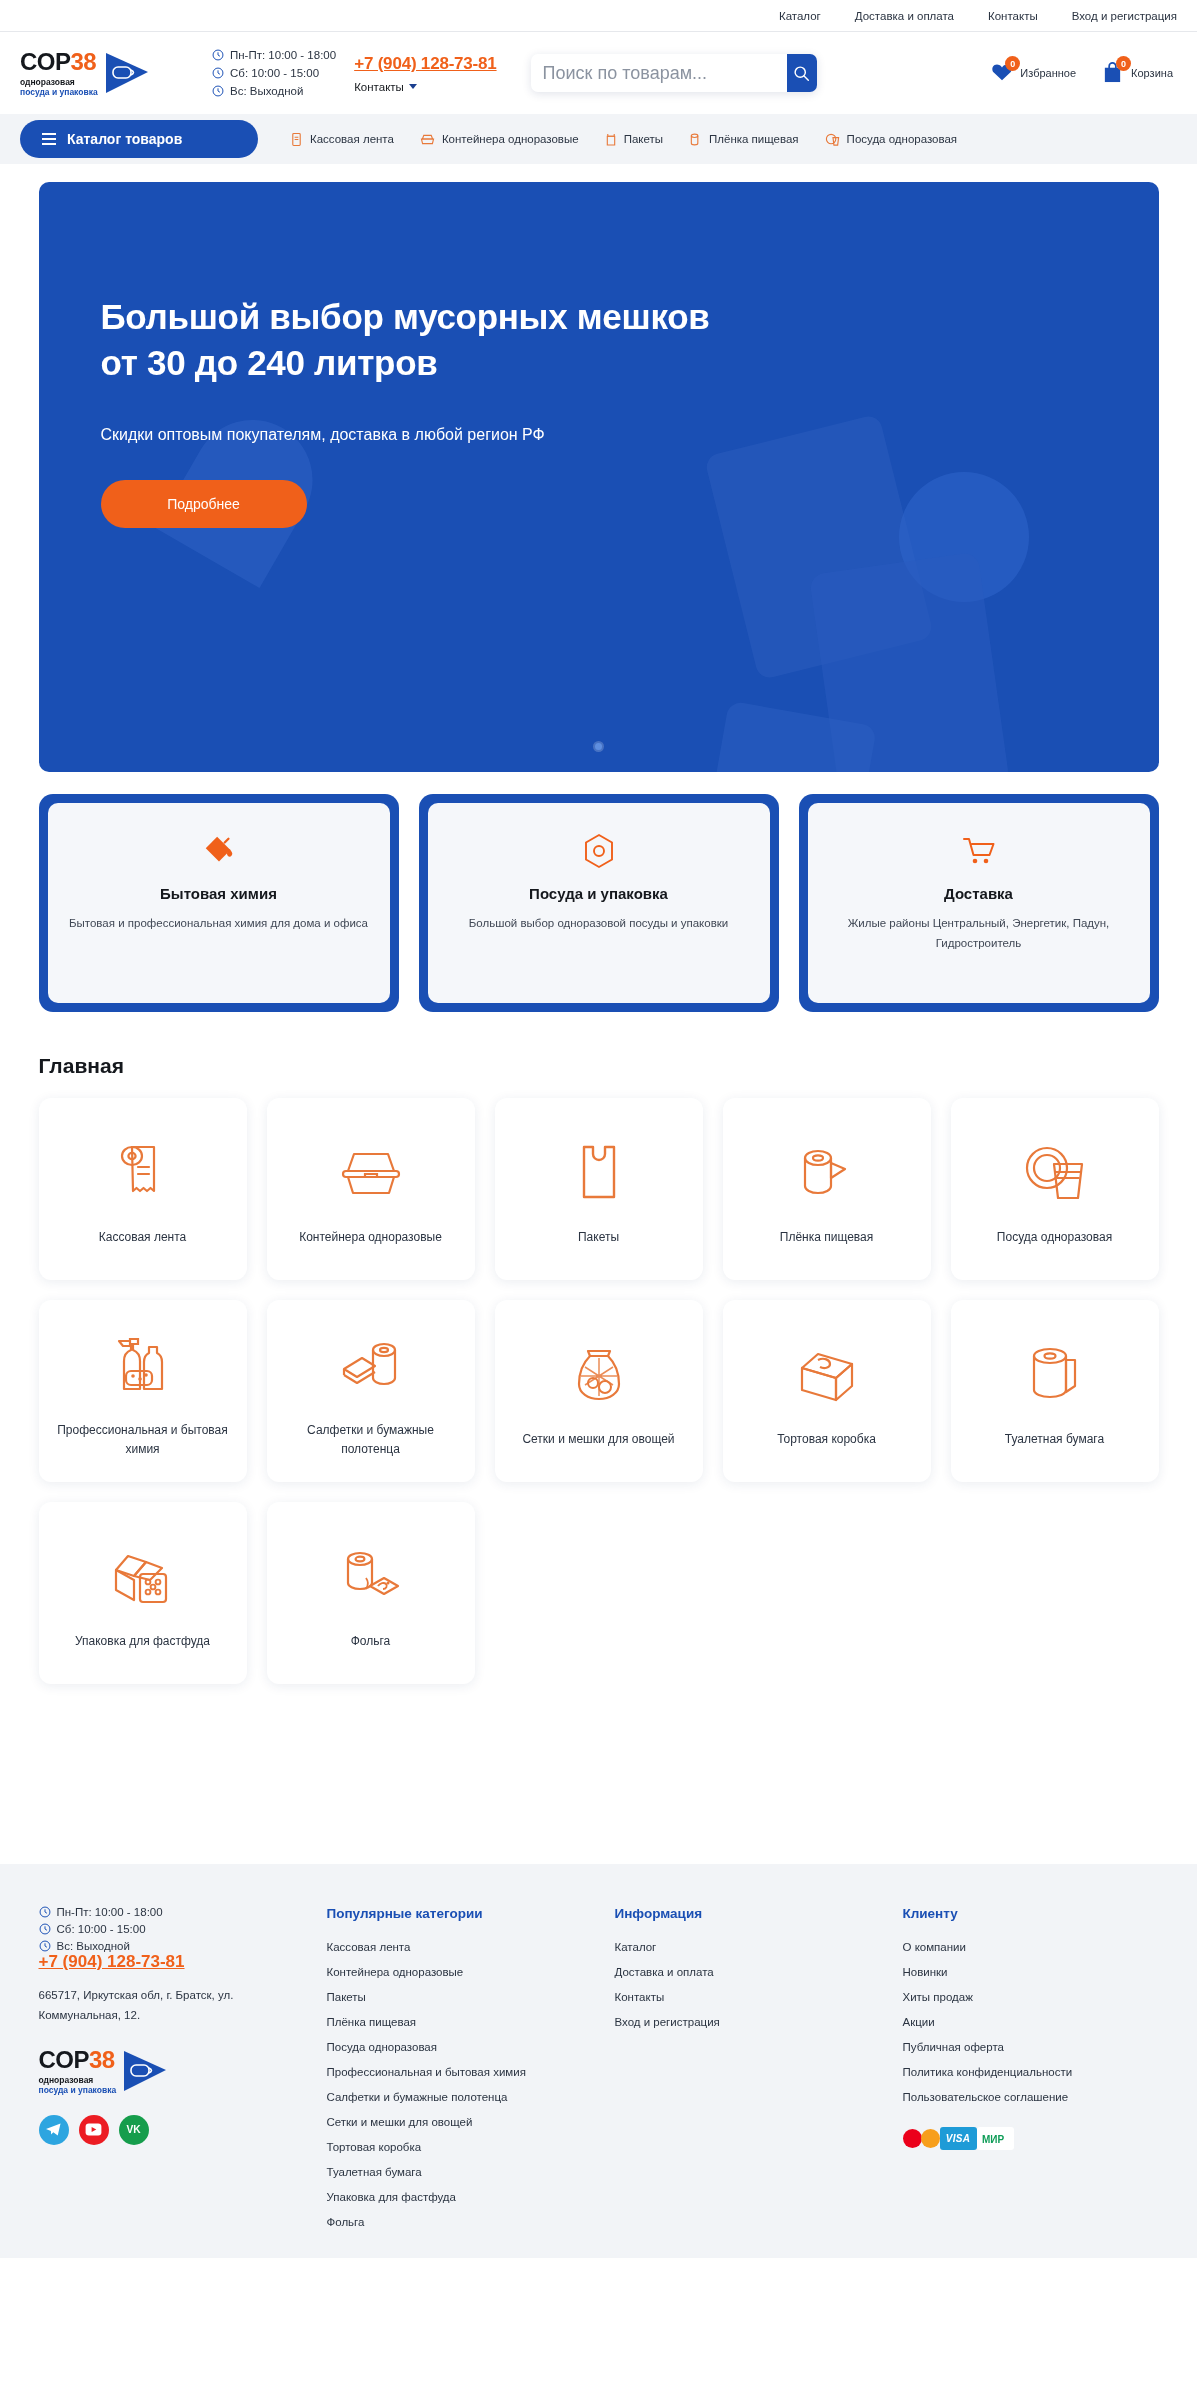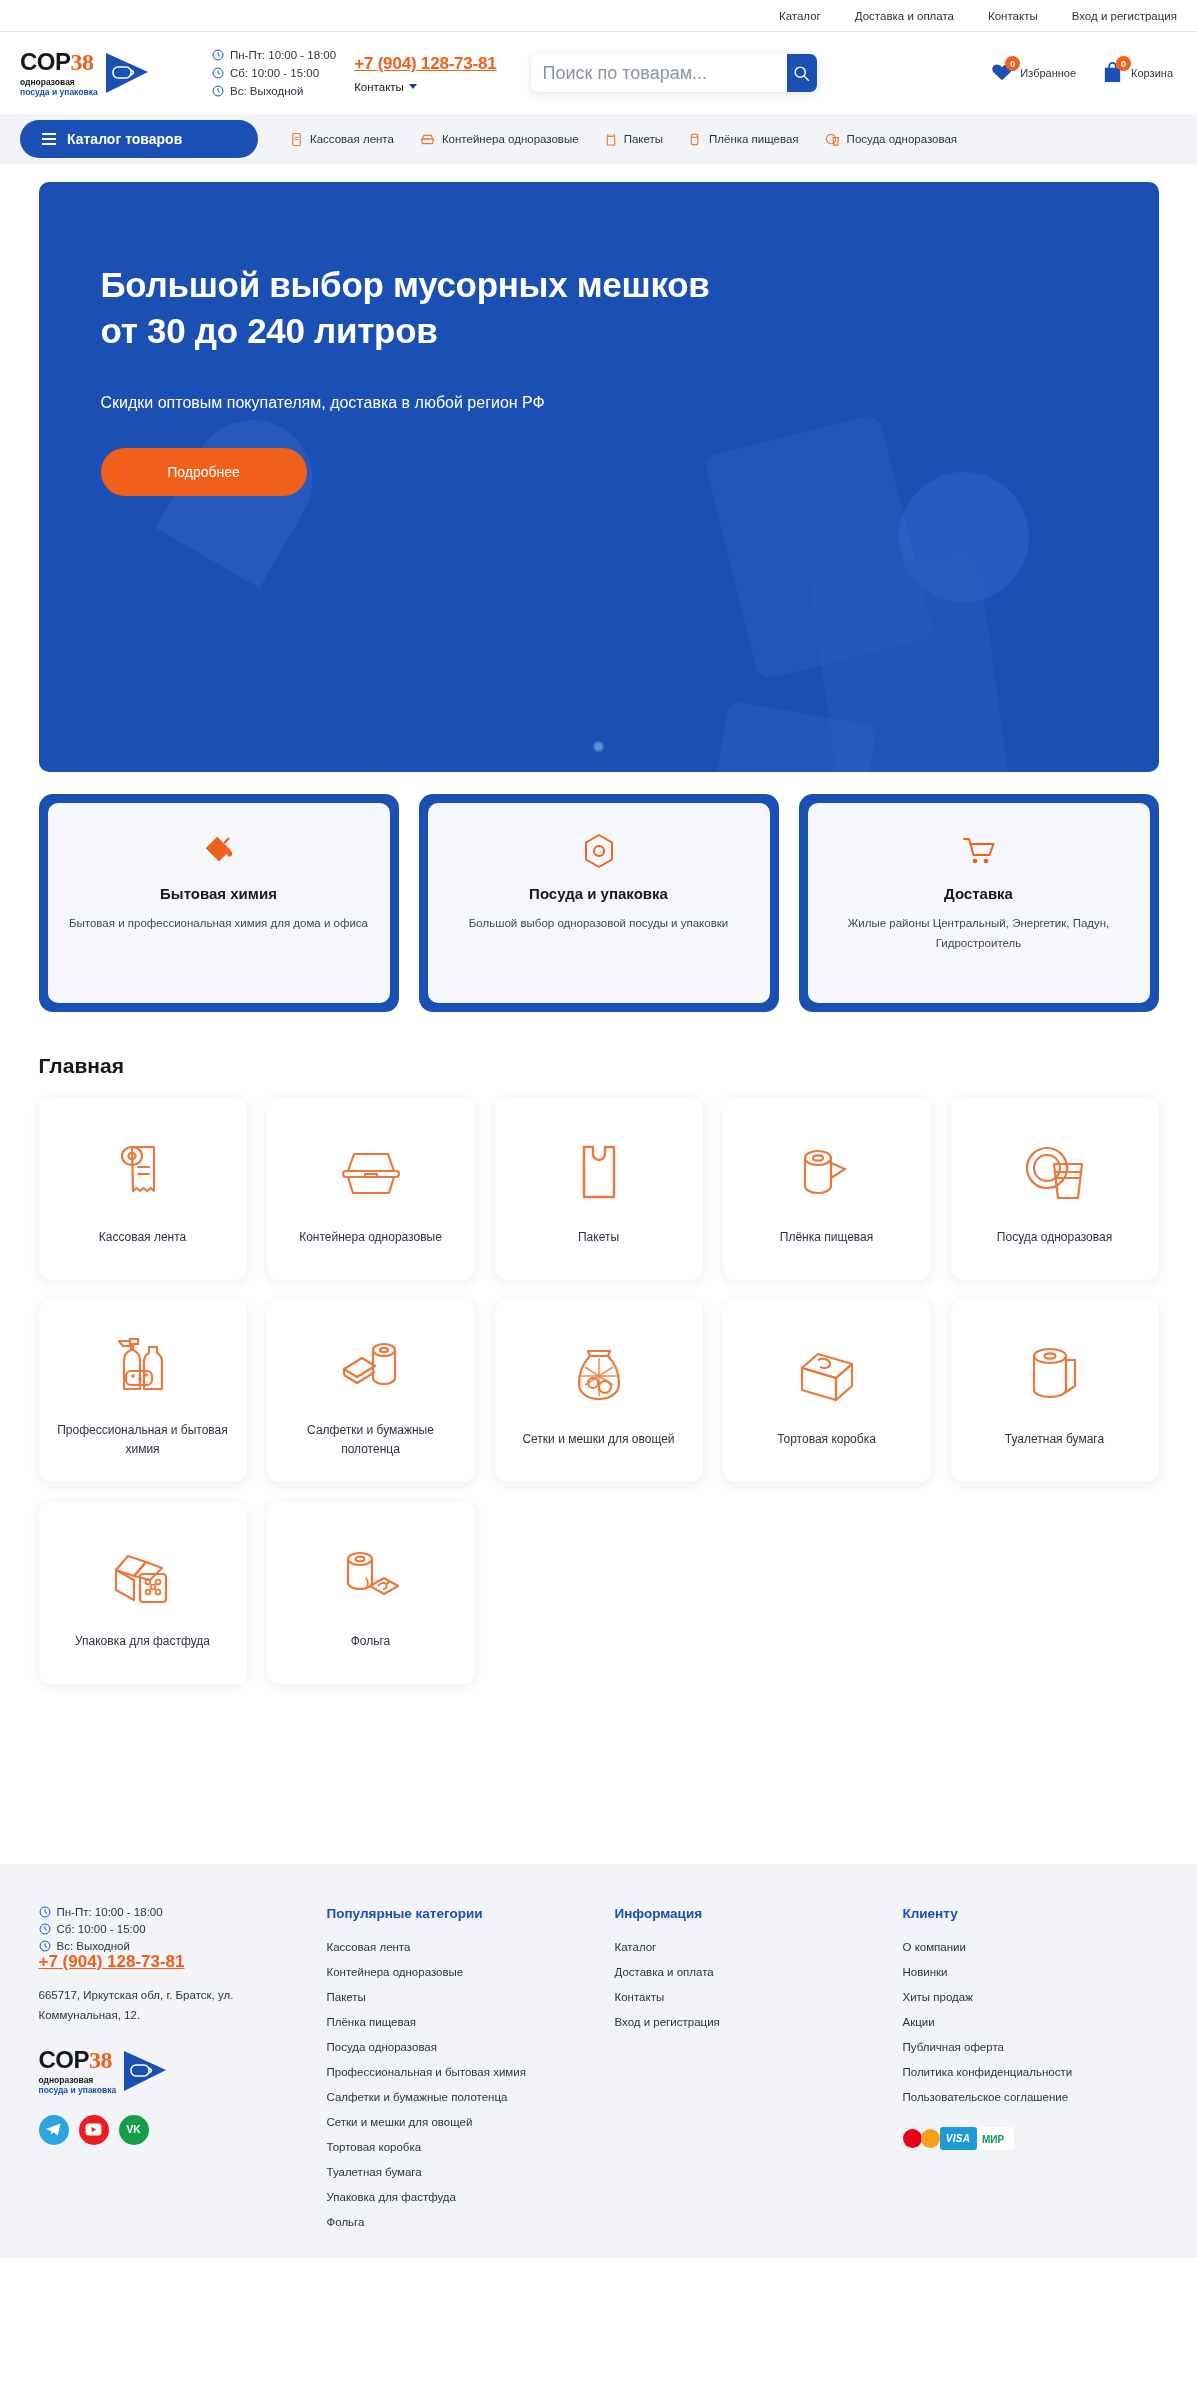"38" .logo-main .num { font-family: Liberation Serif, serif -> none }
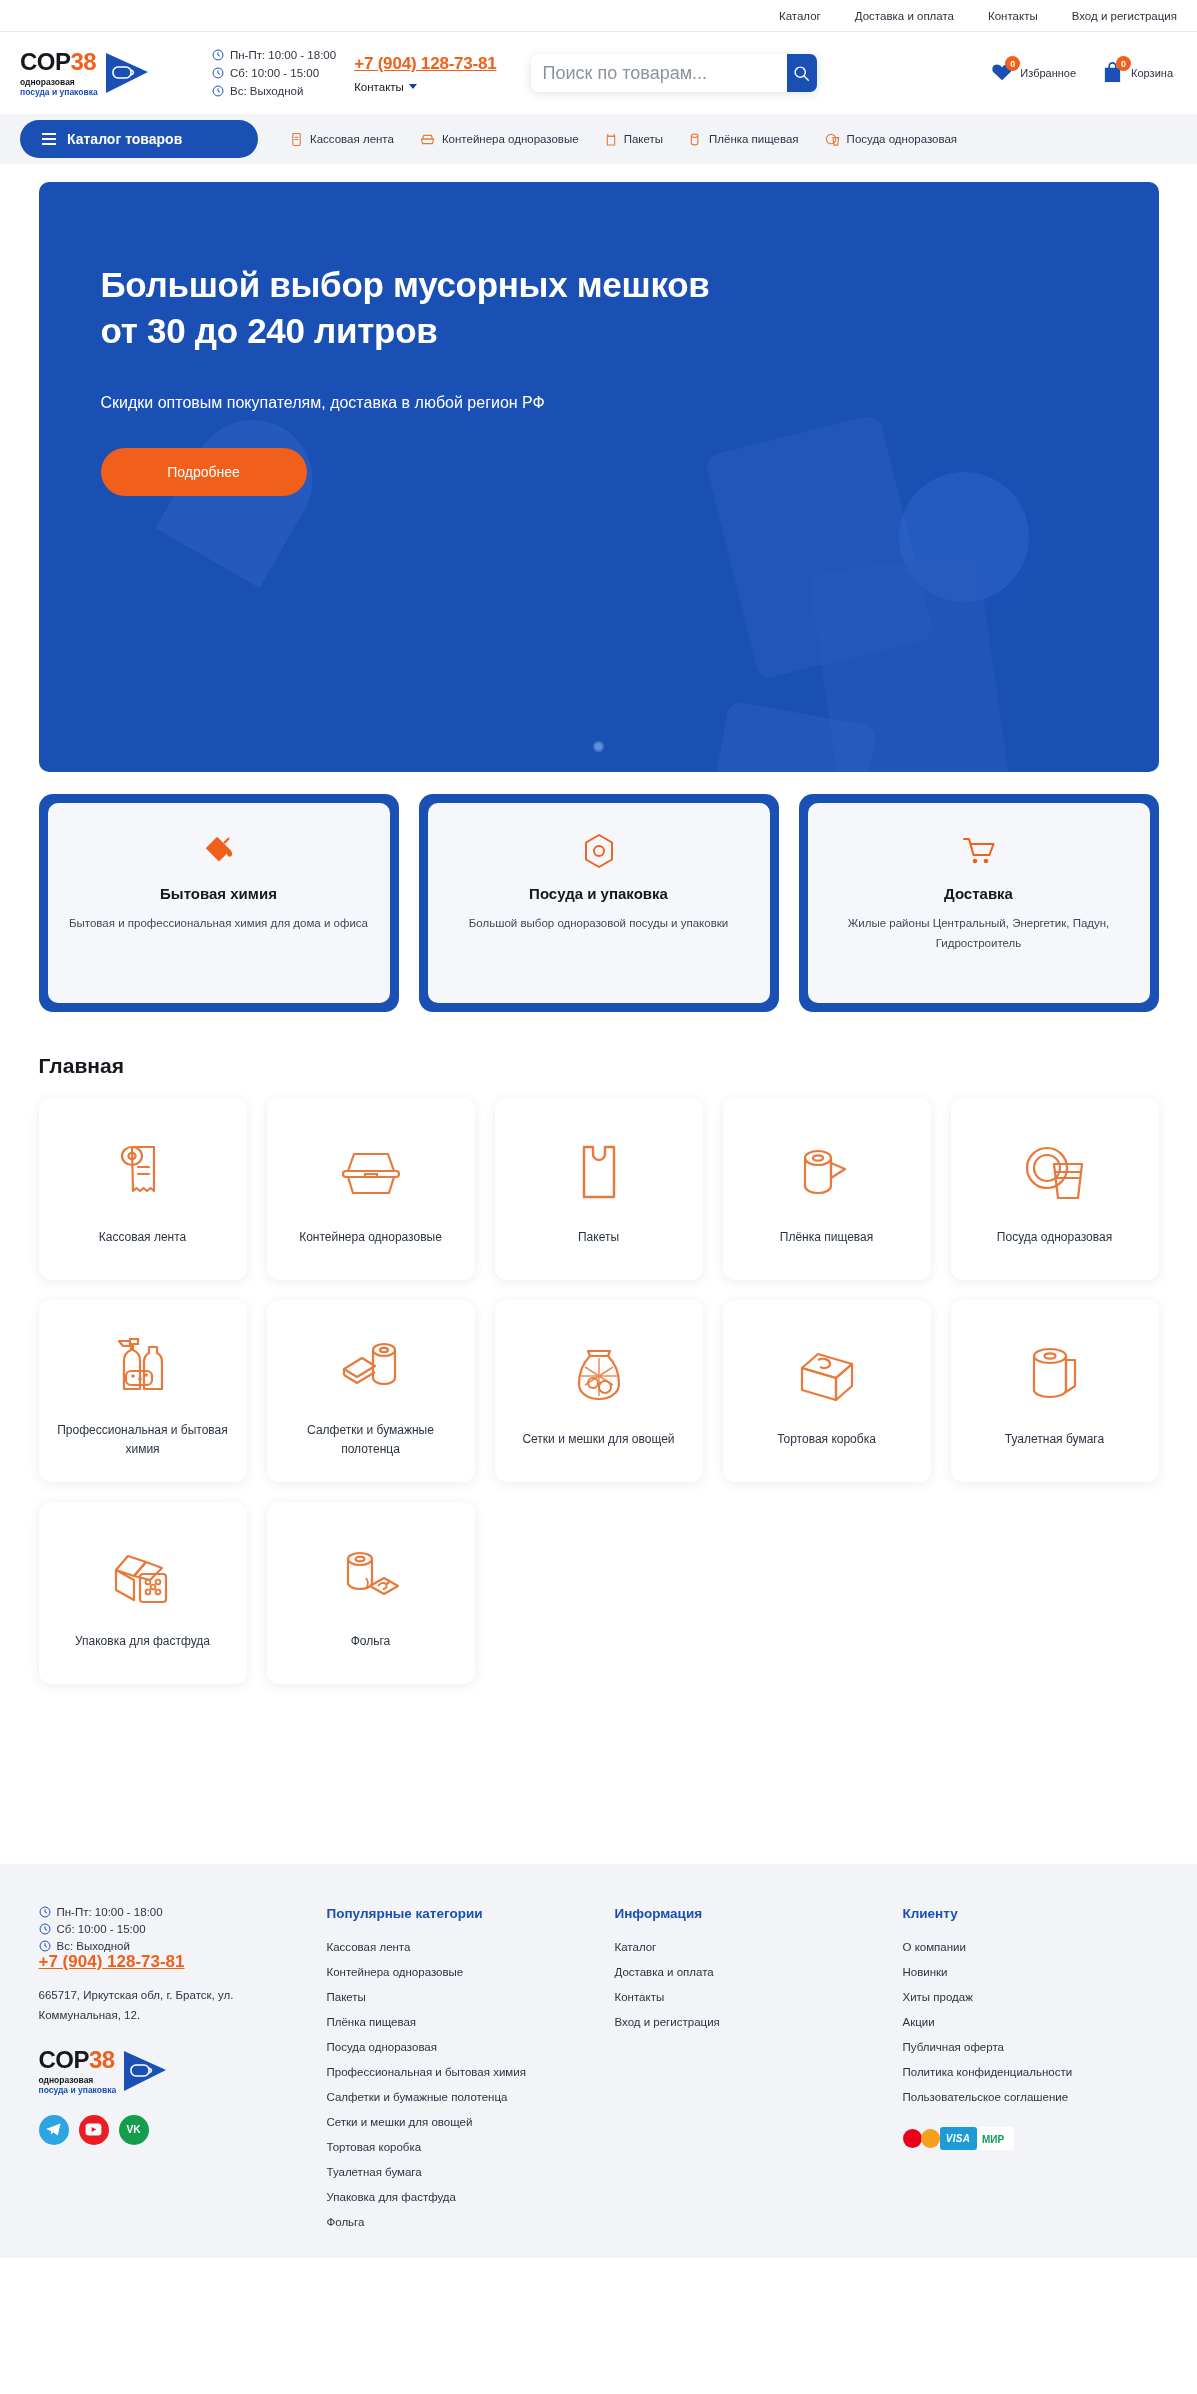"Большой выбор мусорных мешков от" .hero { padding: 80px 0 0 62px -> 112px 0 0 62px }
